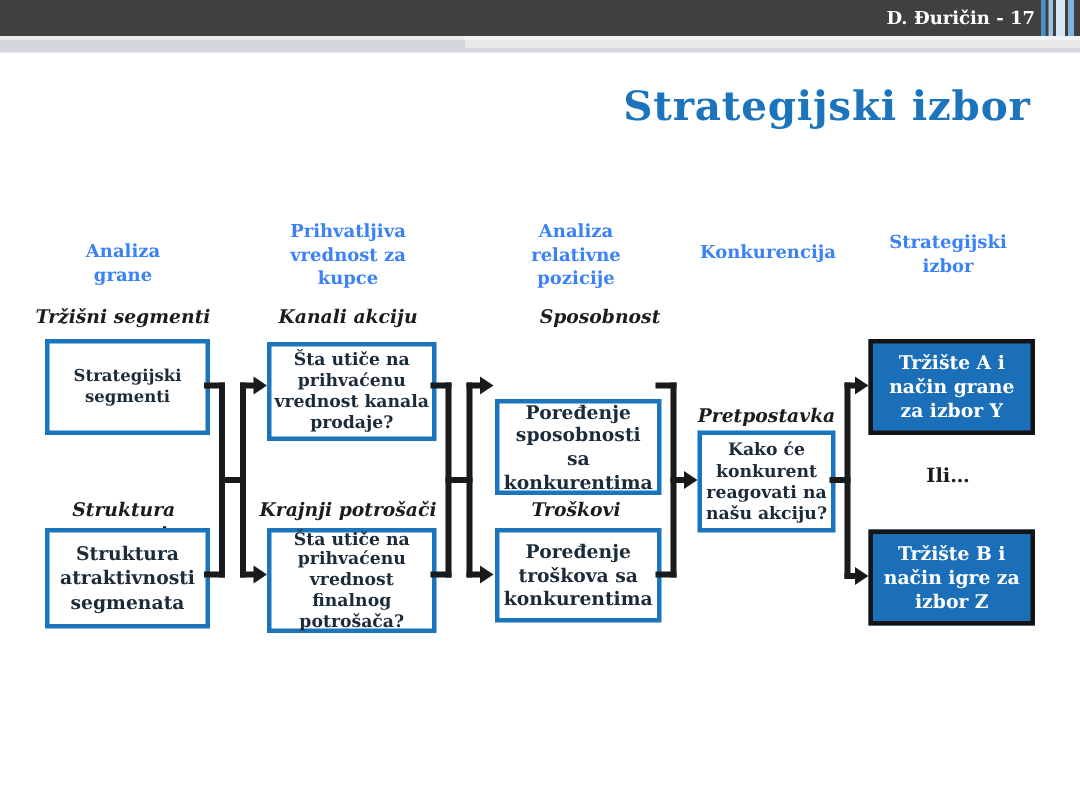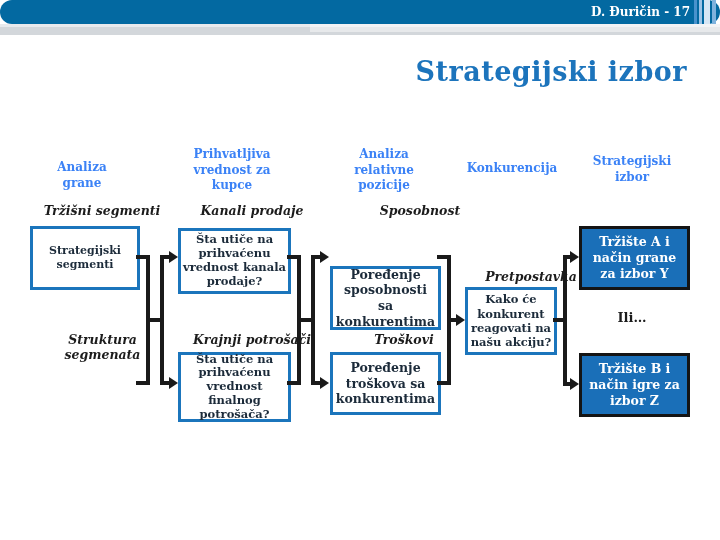"D. Đuričin - 17" .topbar { background: #0369a1 -> #404040; border-radius: 12px -> none }
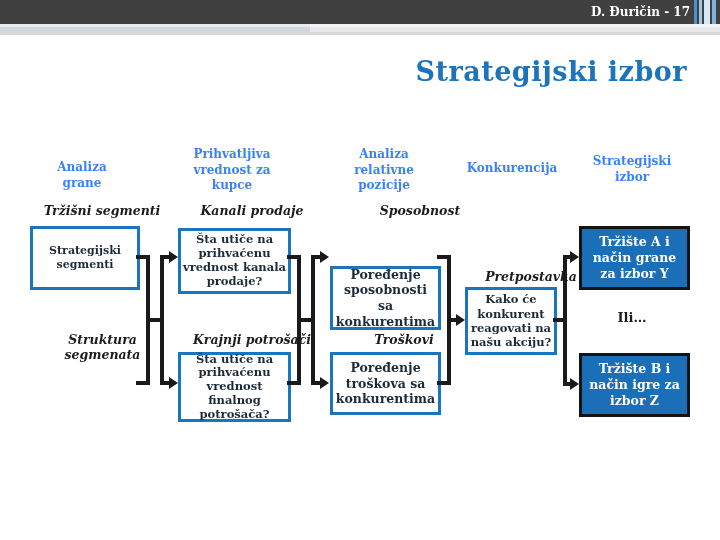"Tržišni segmenti" .r-label { margin-left: 20px -> none }
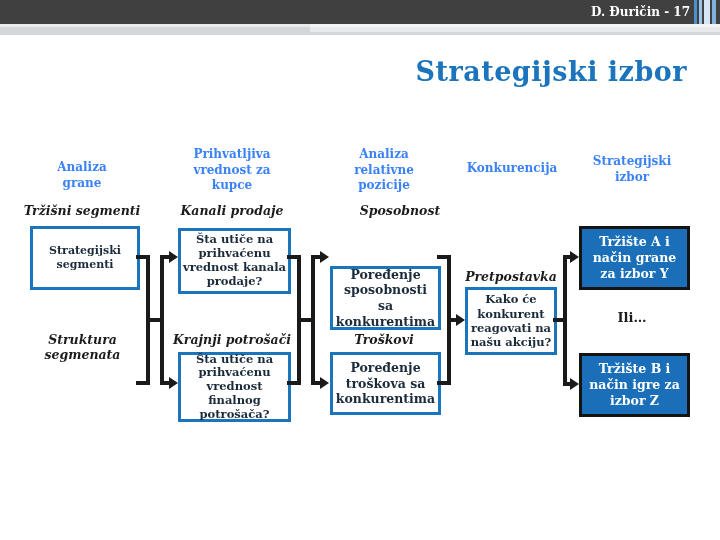"Kanali prodaje" div.r-label { text: prodaje -> akciju }
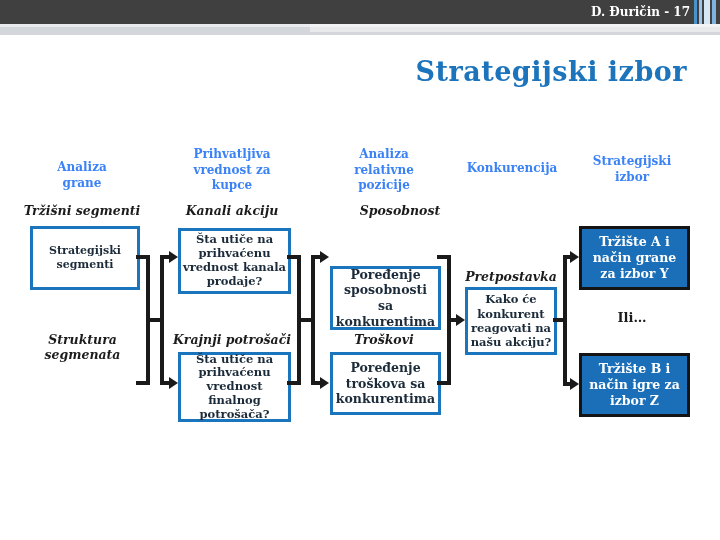"Struktura atraktivnosti segmenata" div.wbox { html: none -> <div>Struktura atraktivnosti segmenata</div> }
